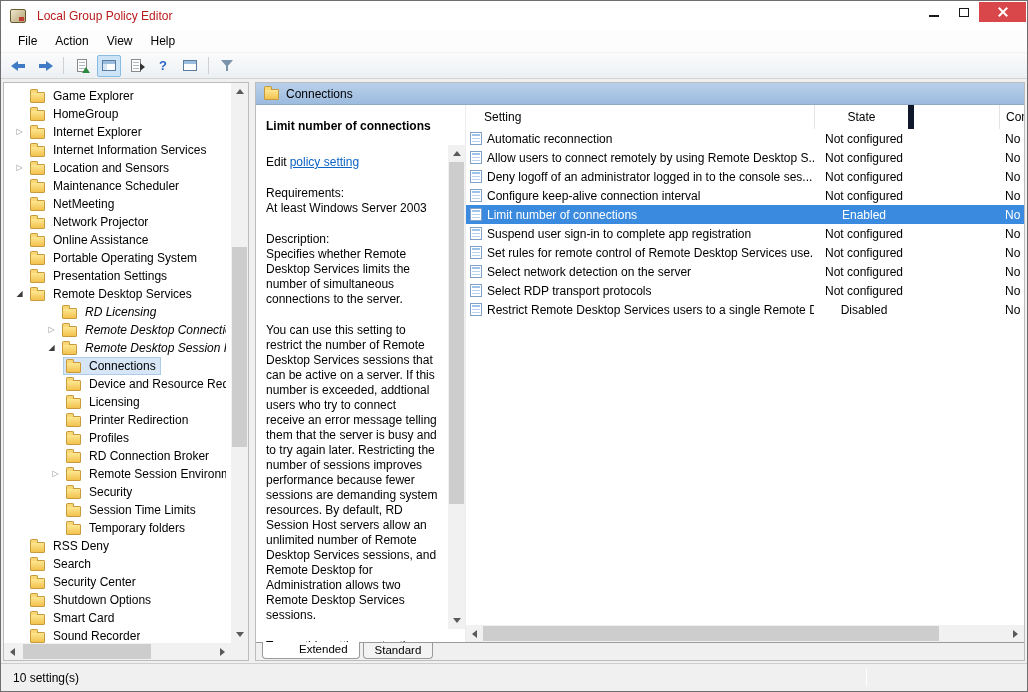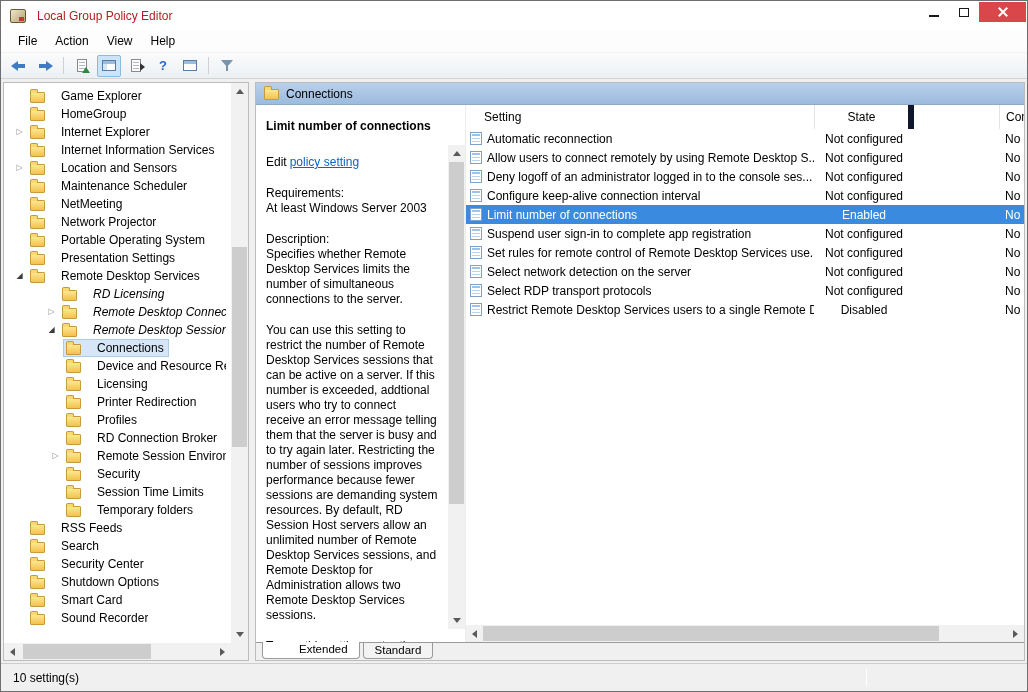"Game Explorer" .inner { gap: 16px -> 8px }
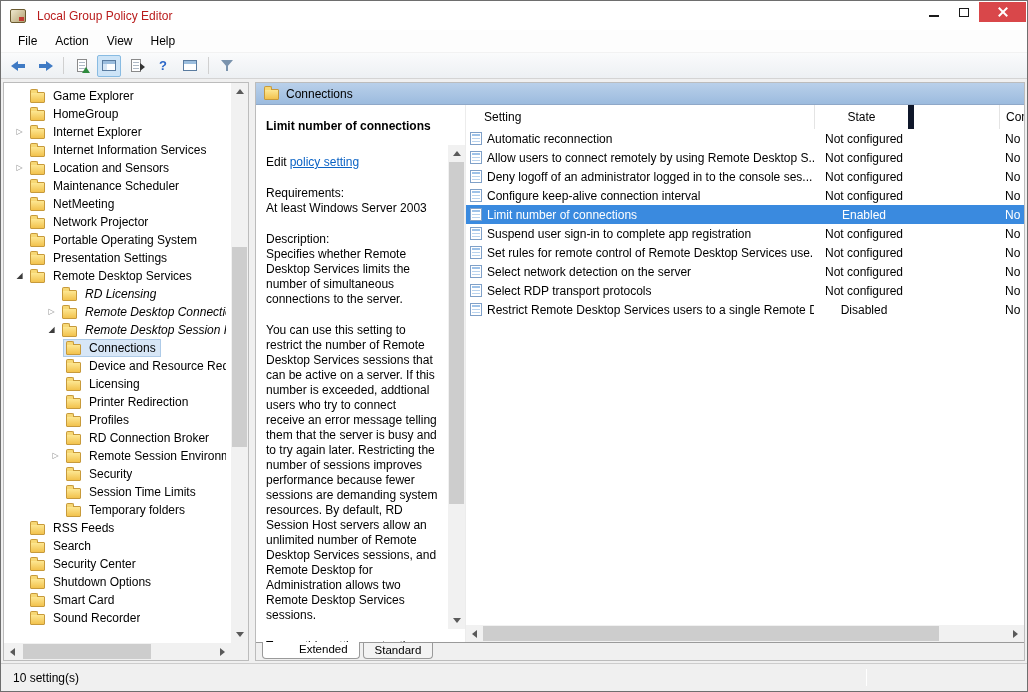"Online Assistance" div.ti { html: none -> <div> <span></span> <span> <span></span> <span>Online Assistance</span> </span> </div> }
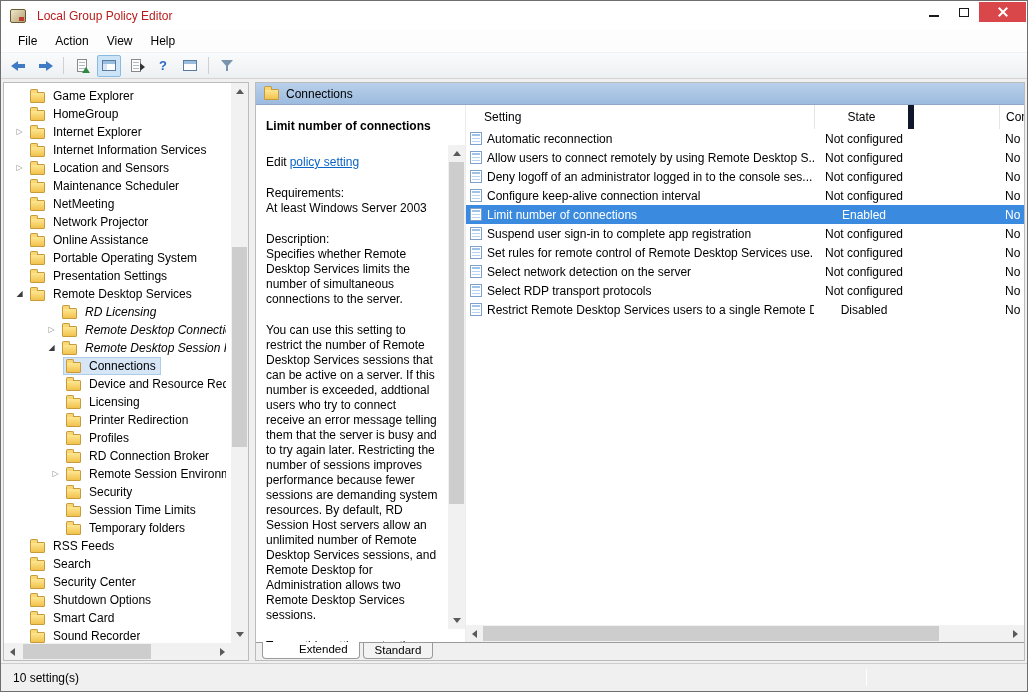"RSS Feeds" span.tl { text: Feeds -> Deny }
